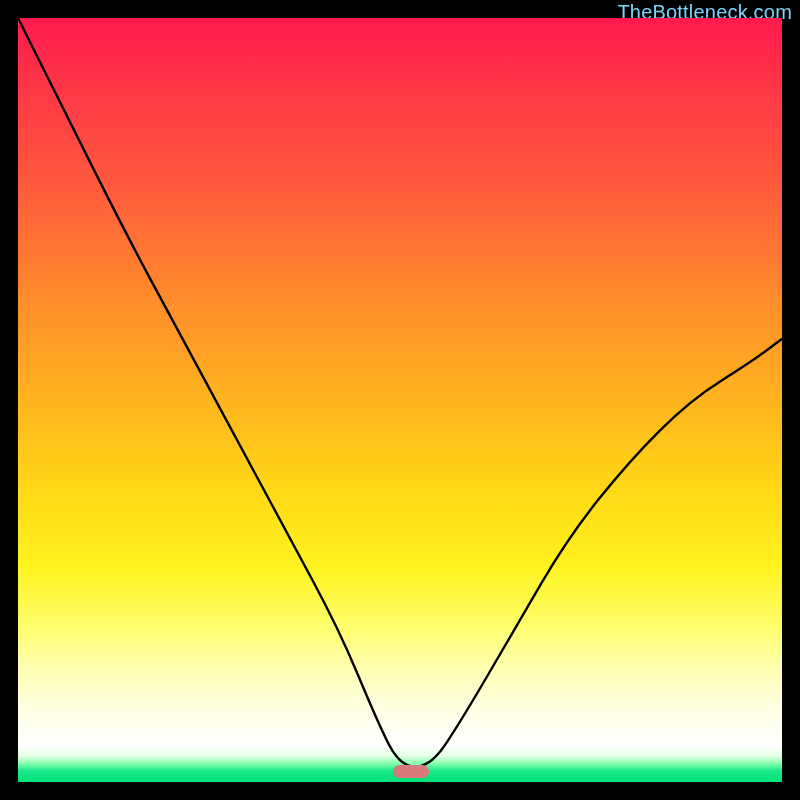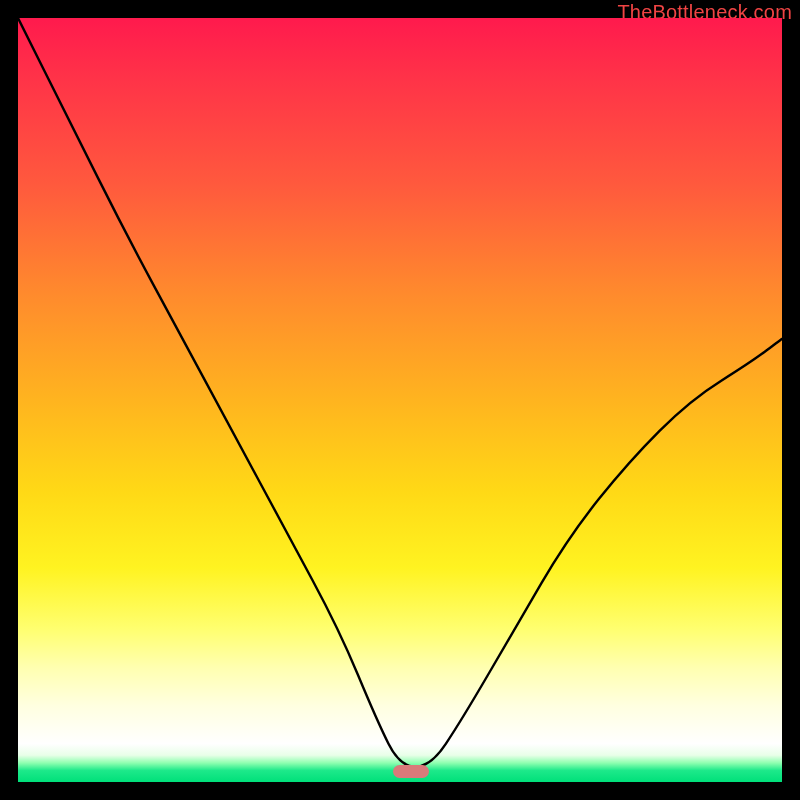"TheBottleneck.com" .watermark { color: #ef4444 -> #7dd3fc }
